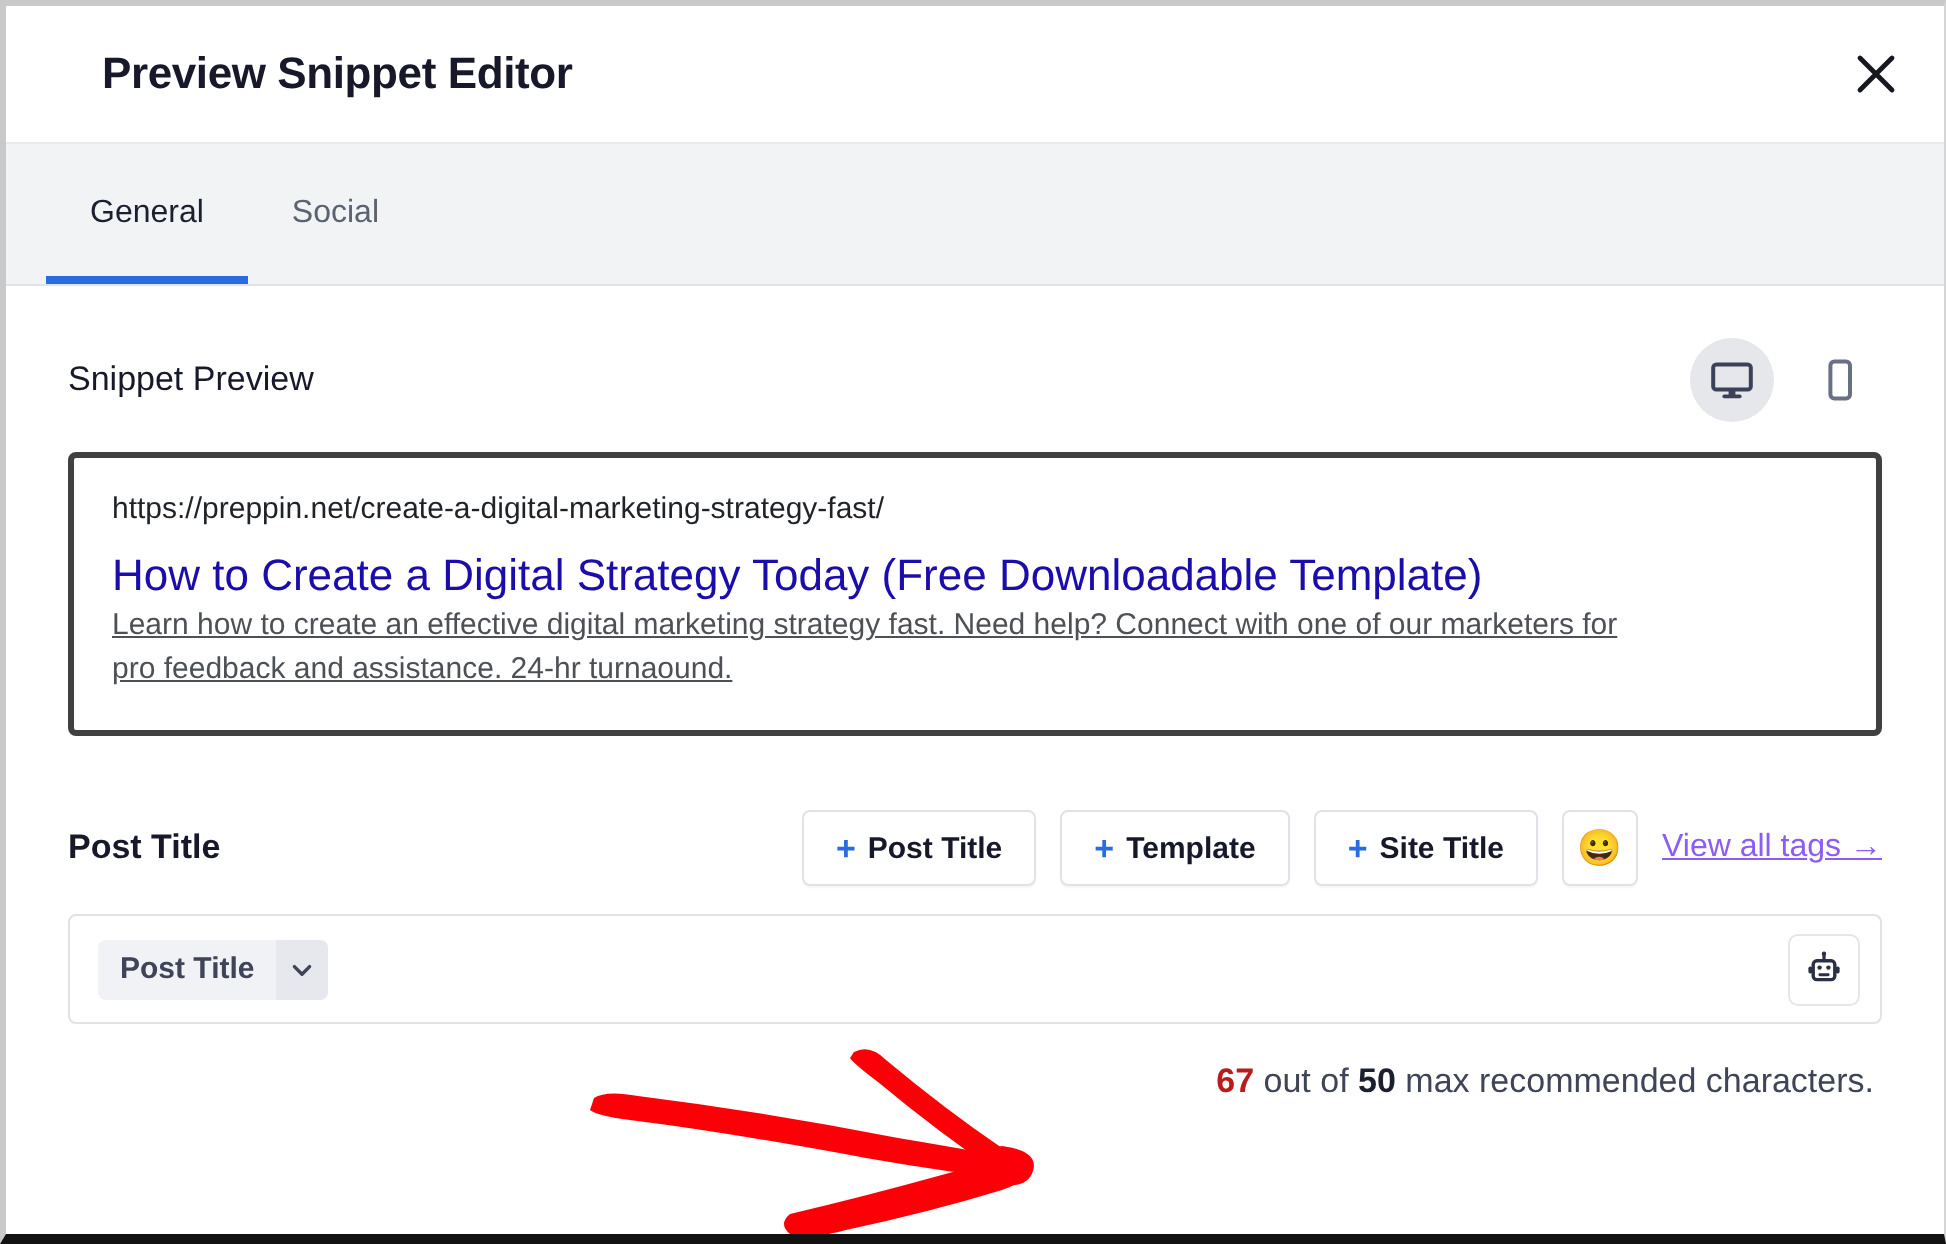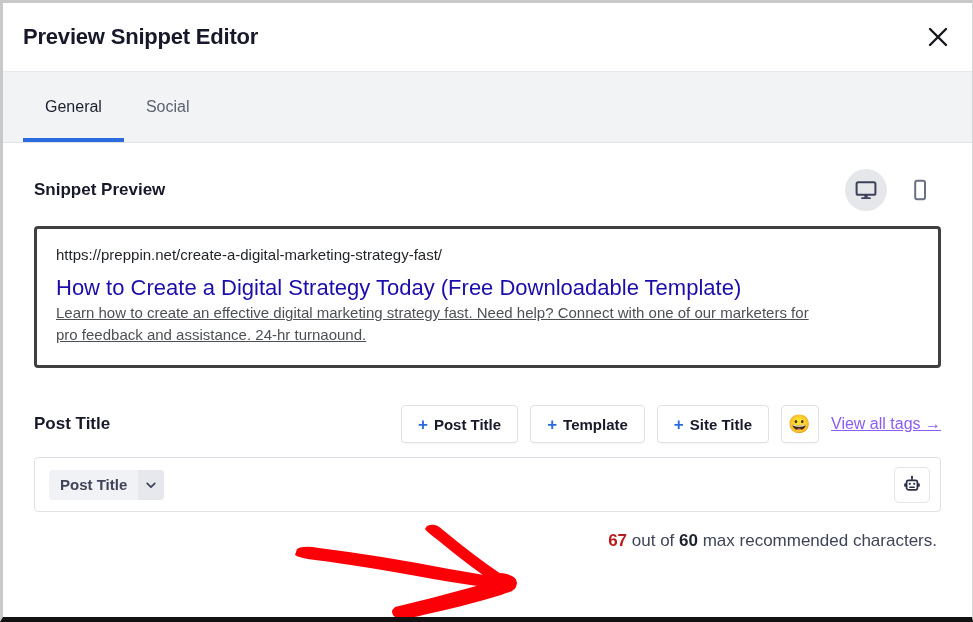"Preview Snippet Editor" .modal-header { padding-left: none -> 28px }
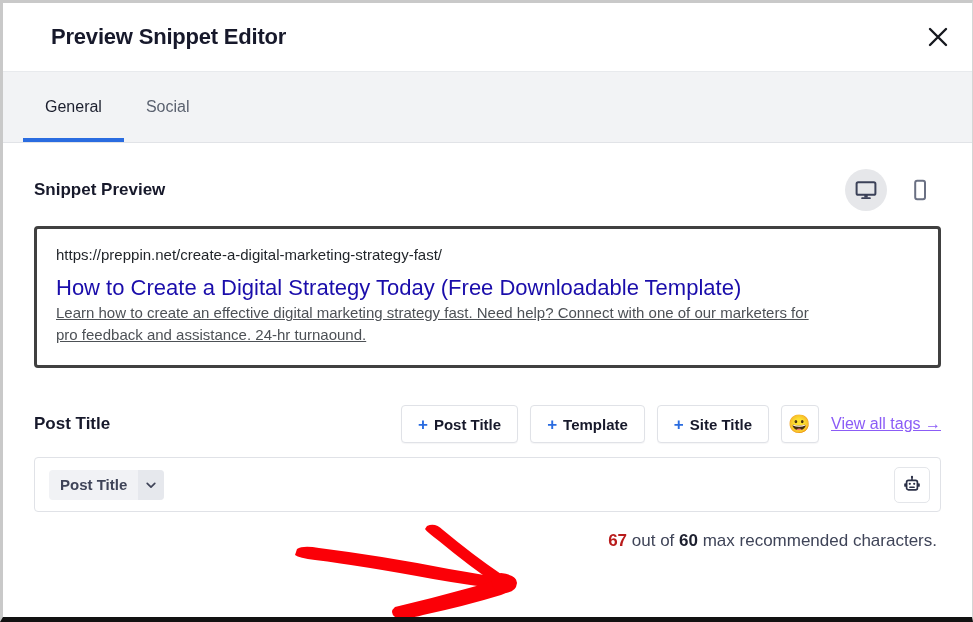"Snippet Preview" .section-title { font-weight: bold -> normal }
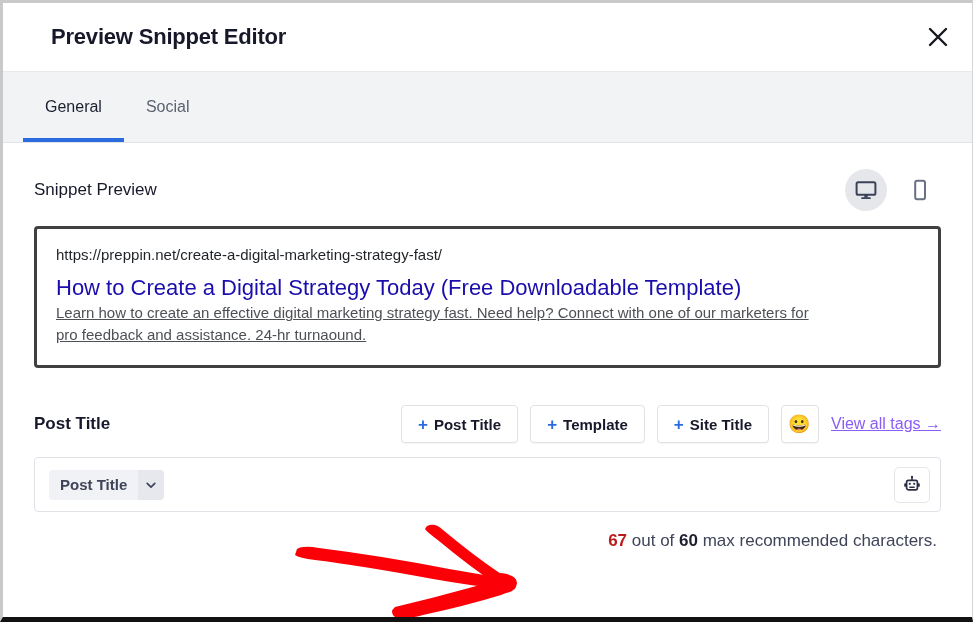"60" span.max { text: 60 -> 50 }
